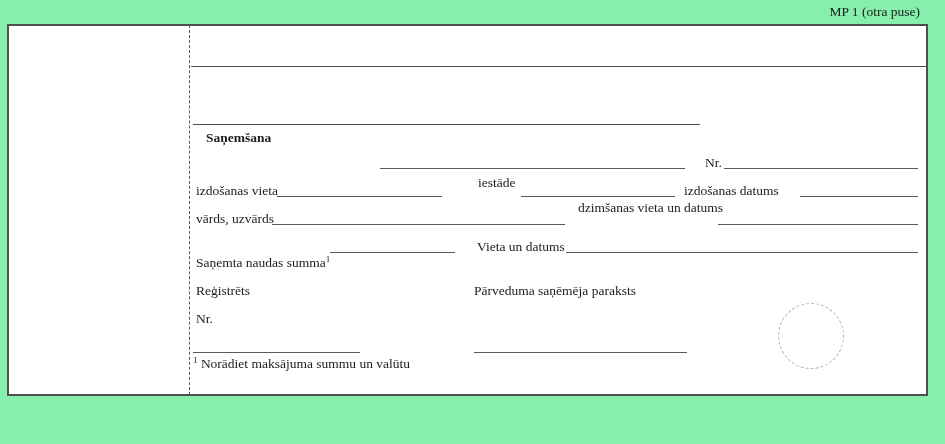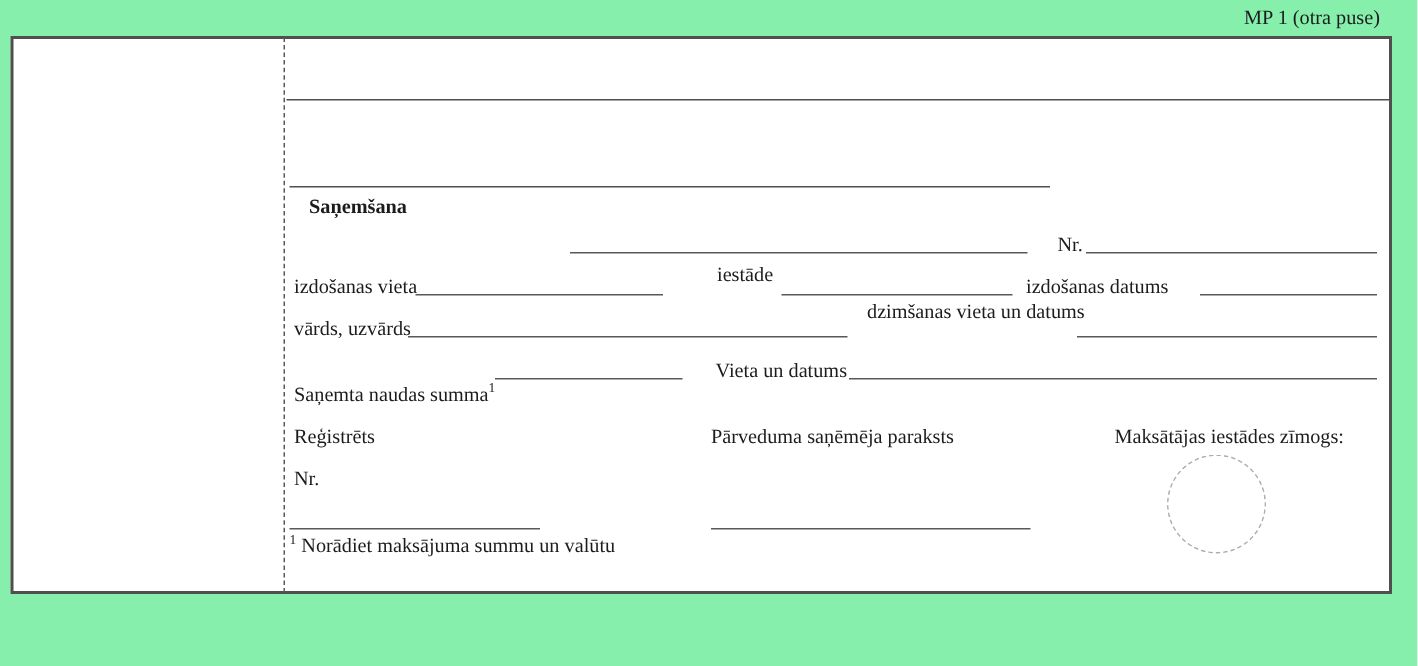"Maksātājas iestādes zīmogs:" div.abs { html: <div>Maksātājas iestādes zīmogs:</div> -> none }
